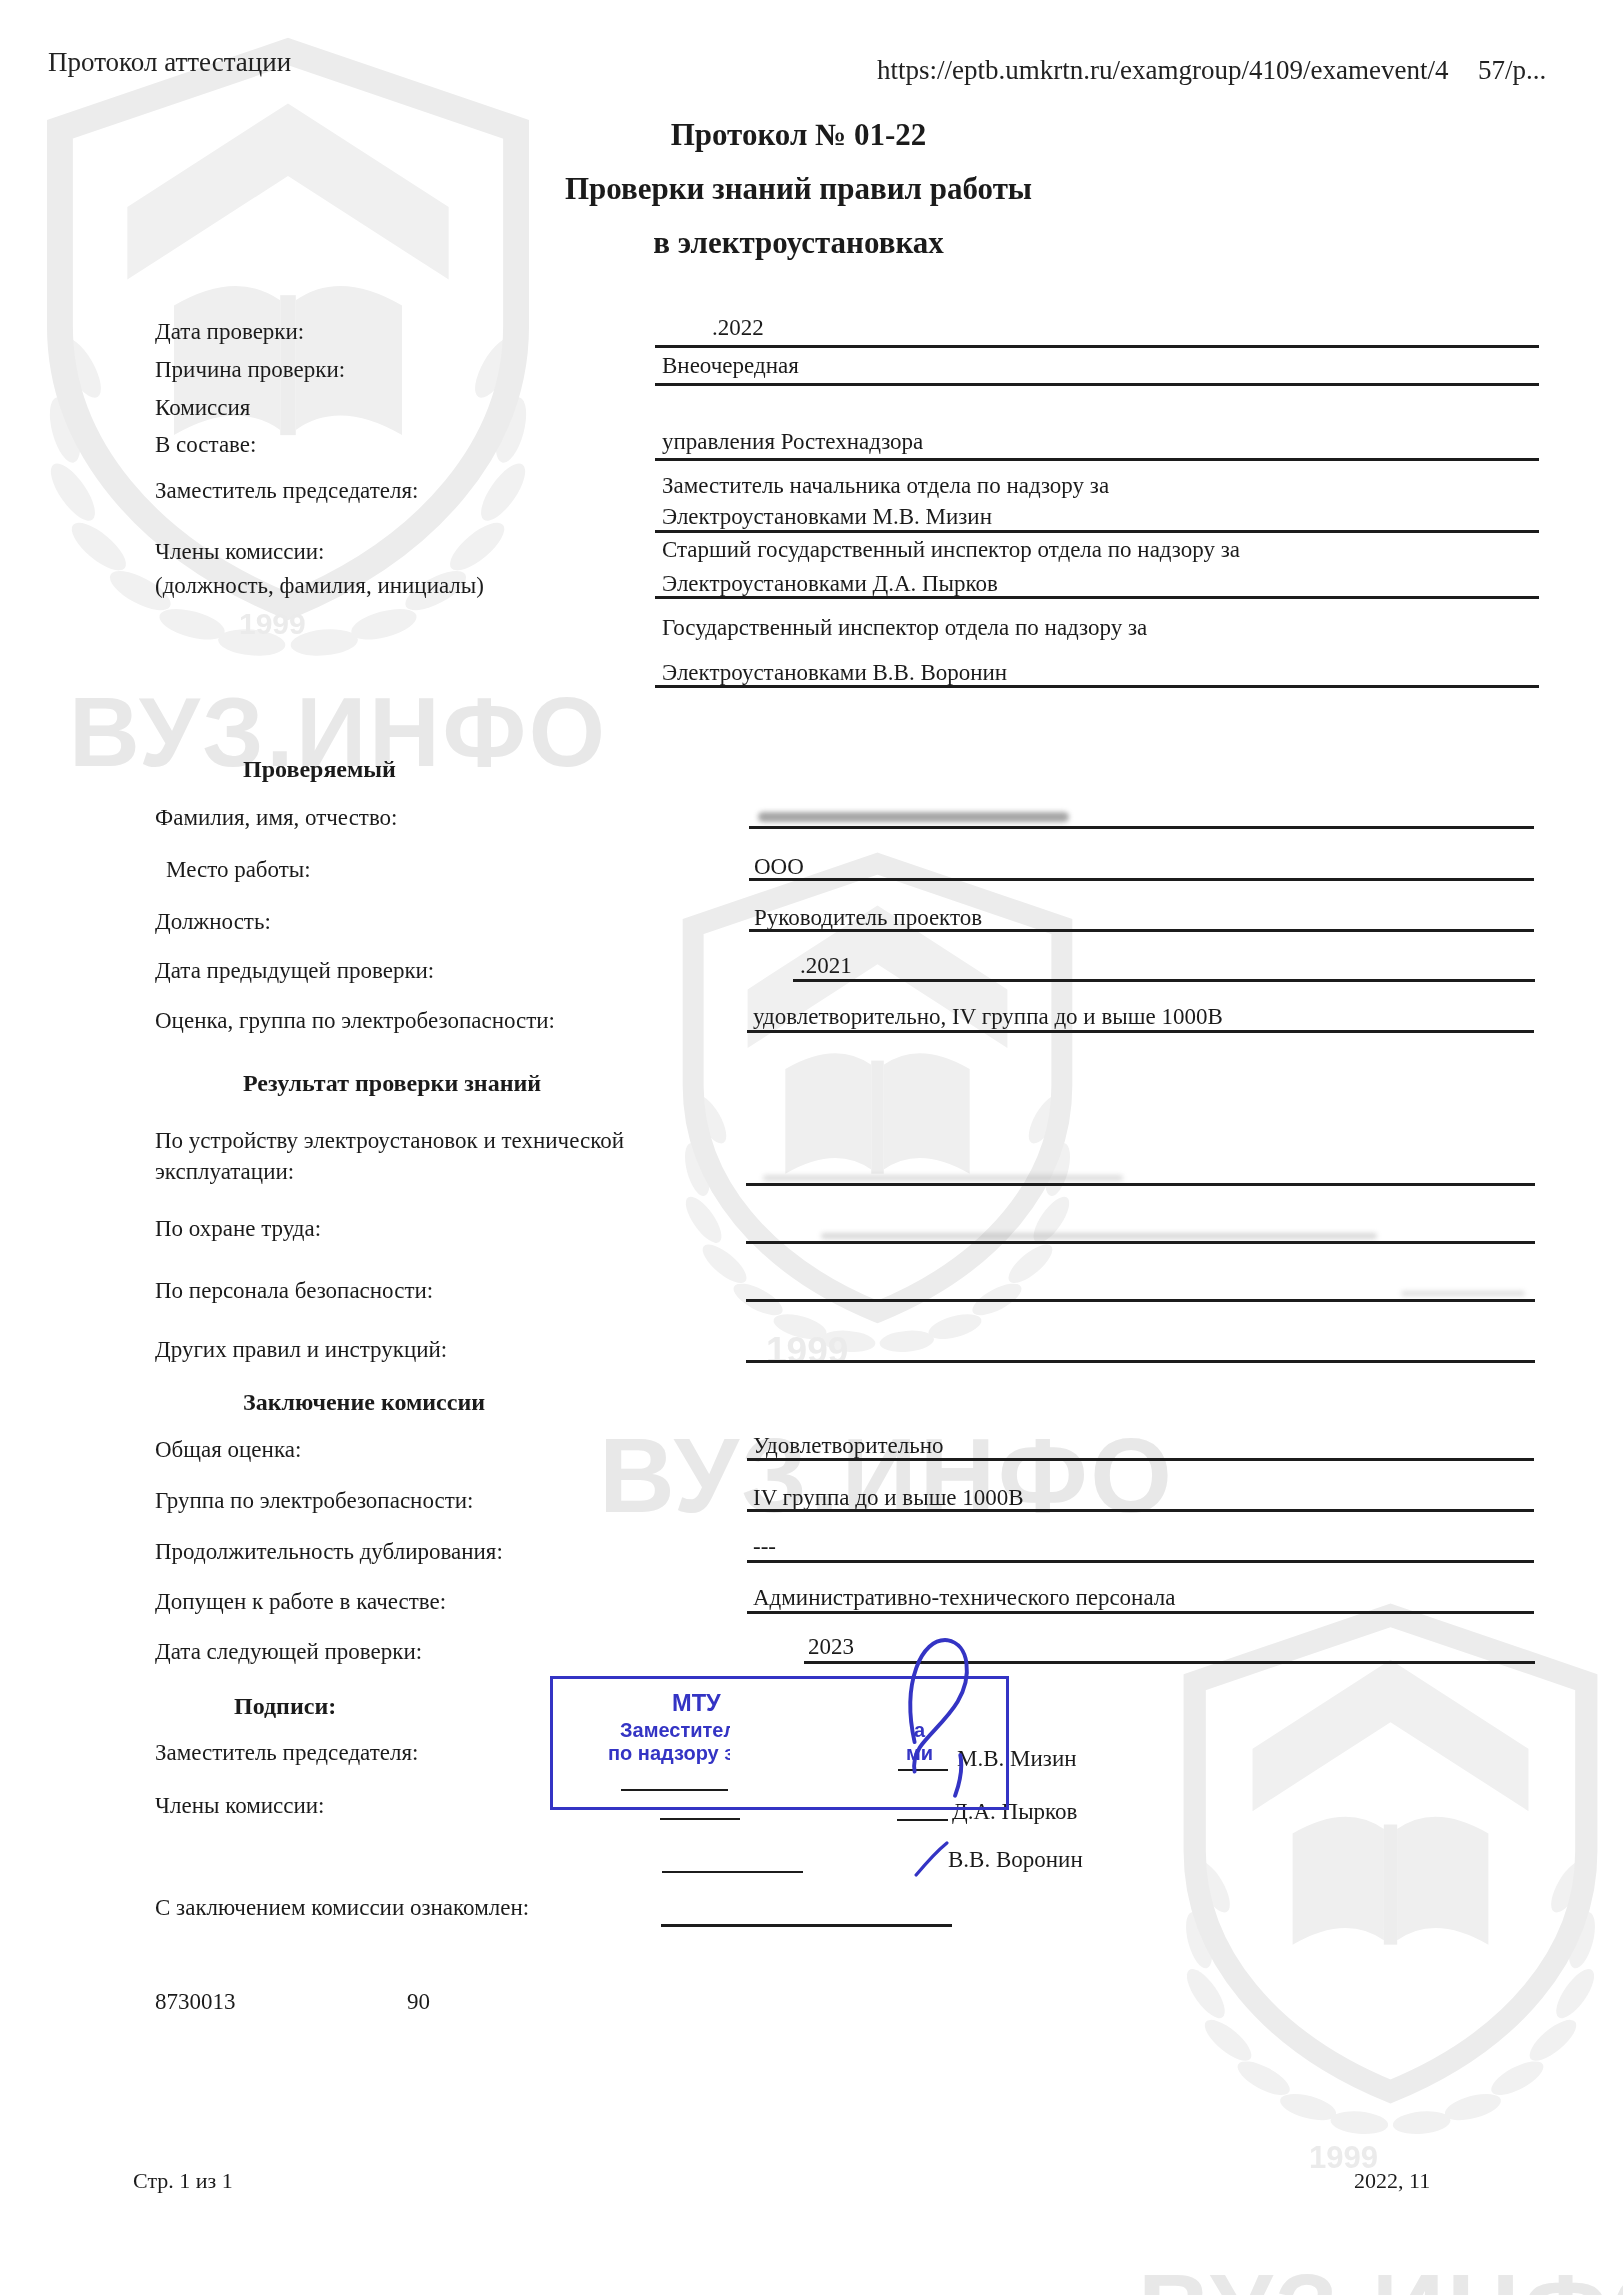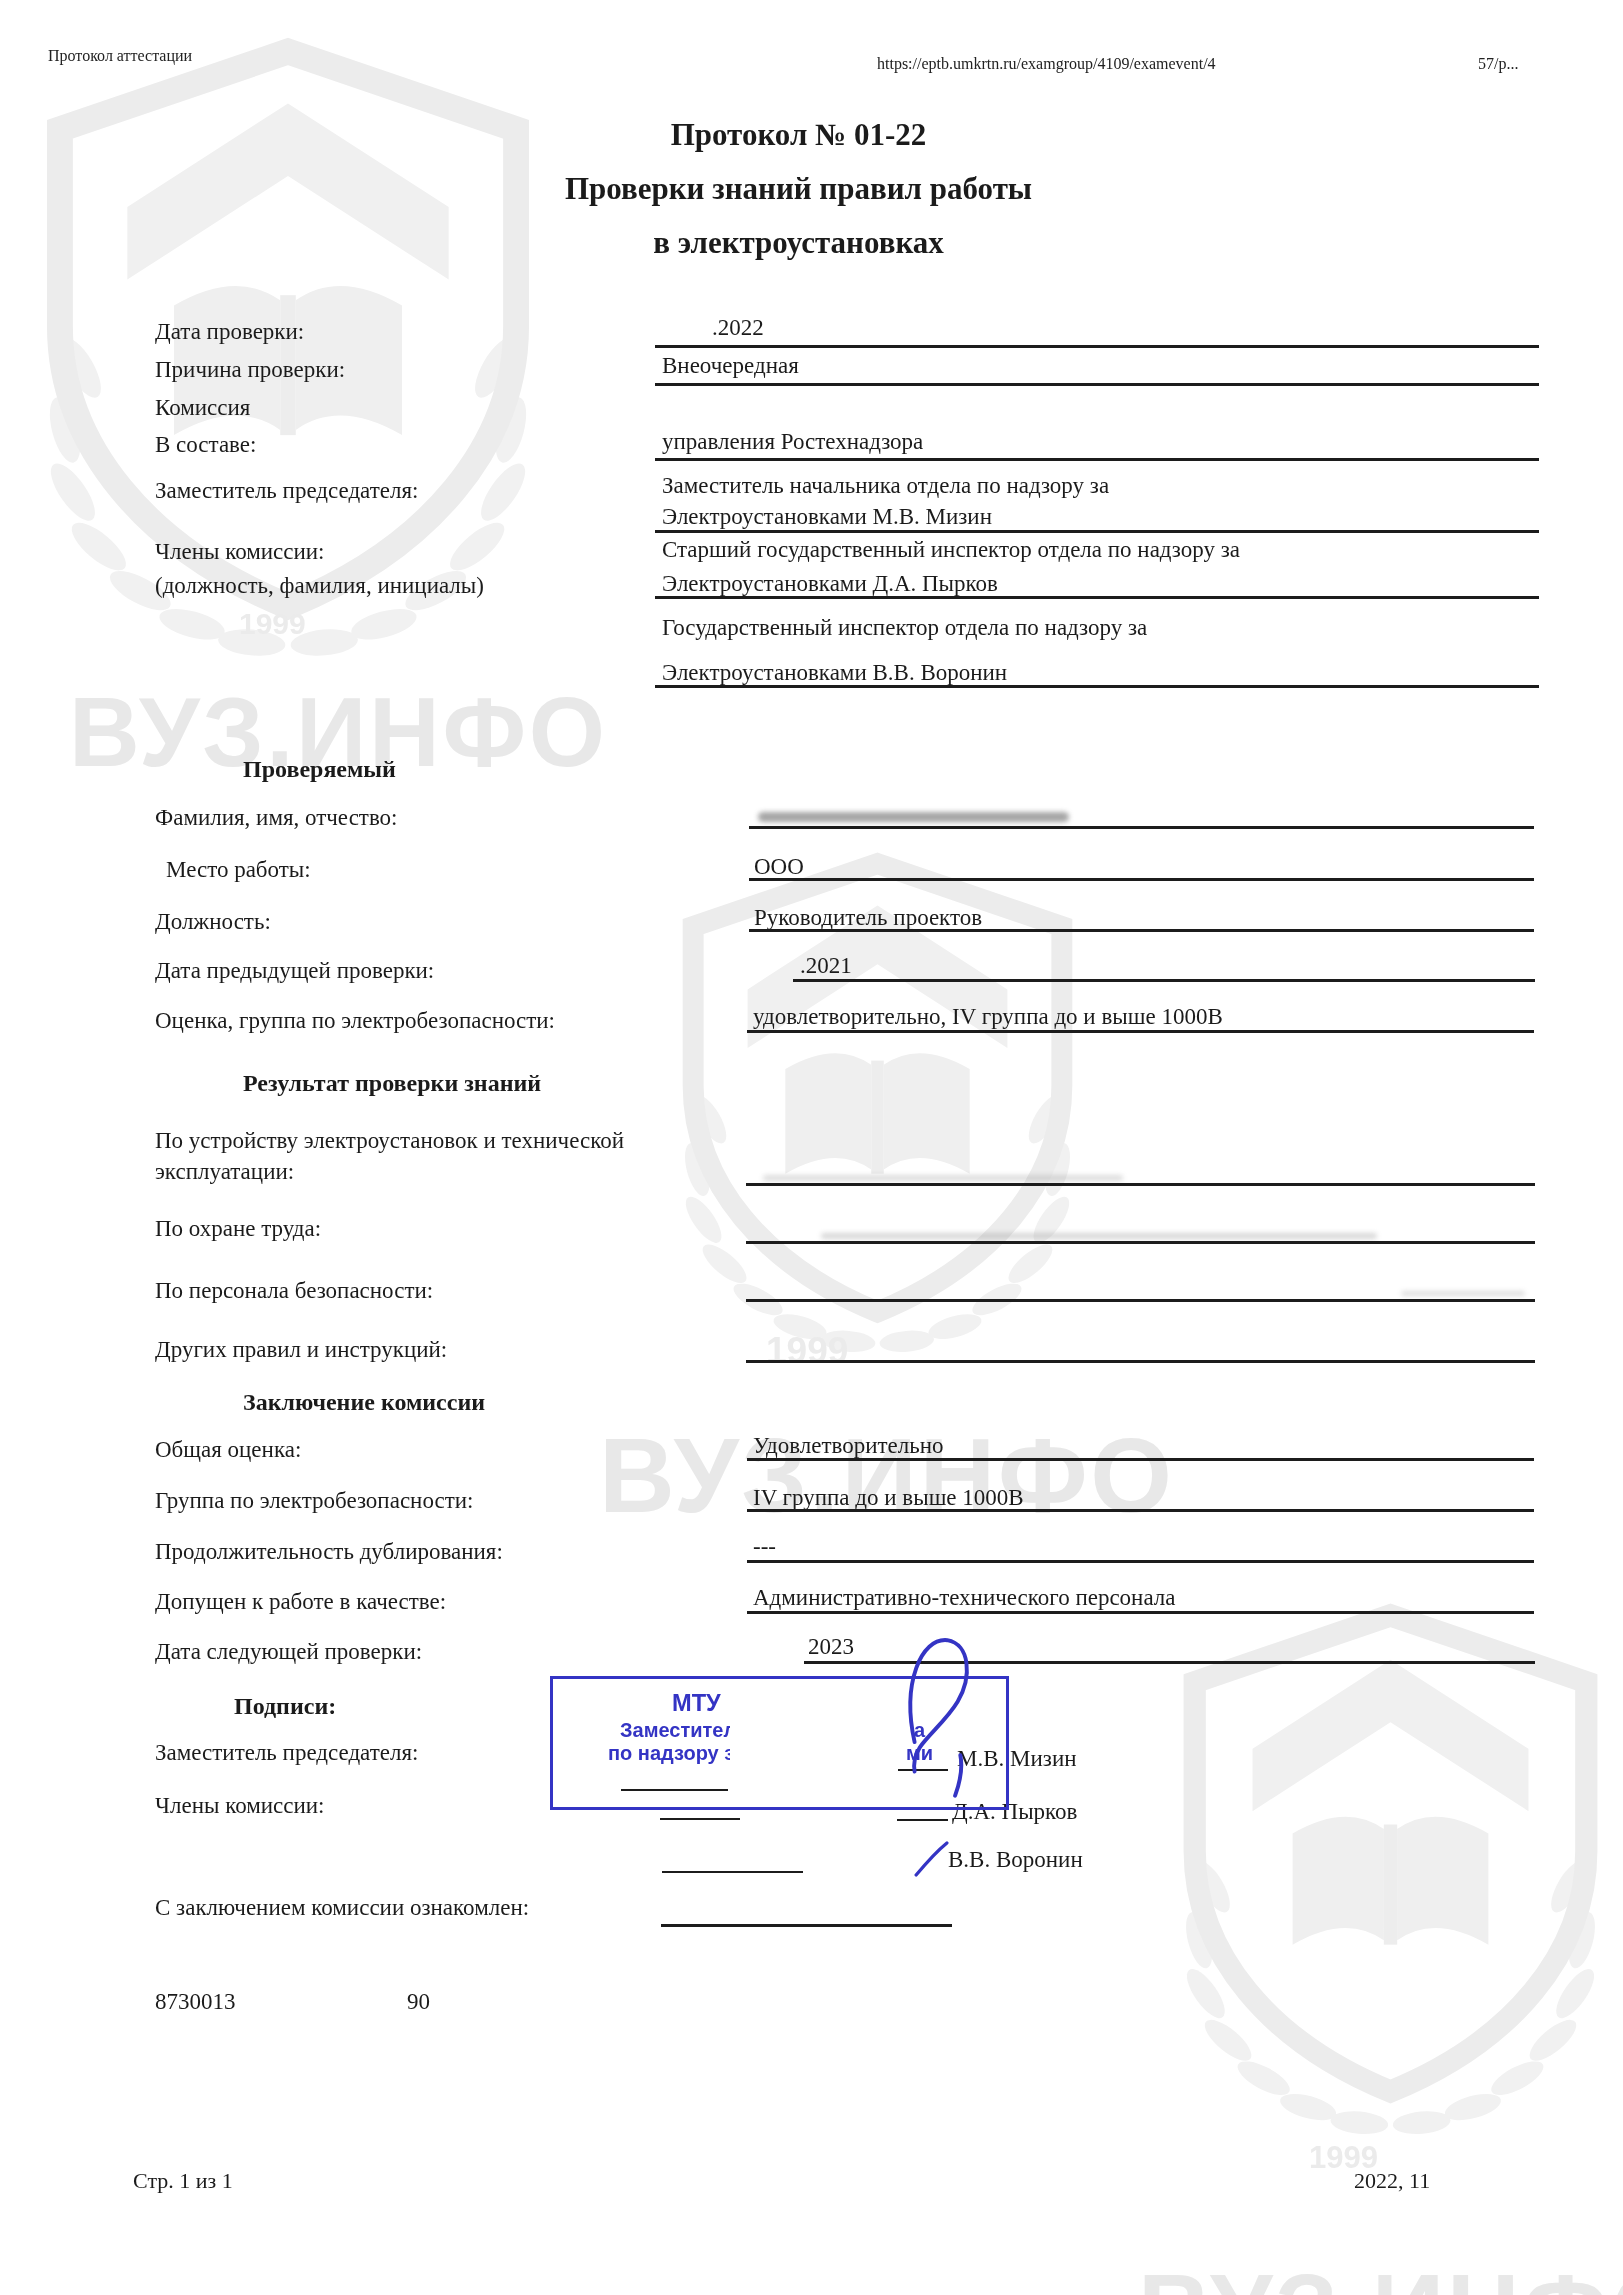"Протокол аттестации" .hdr { font-size: 16px -> 27px }
